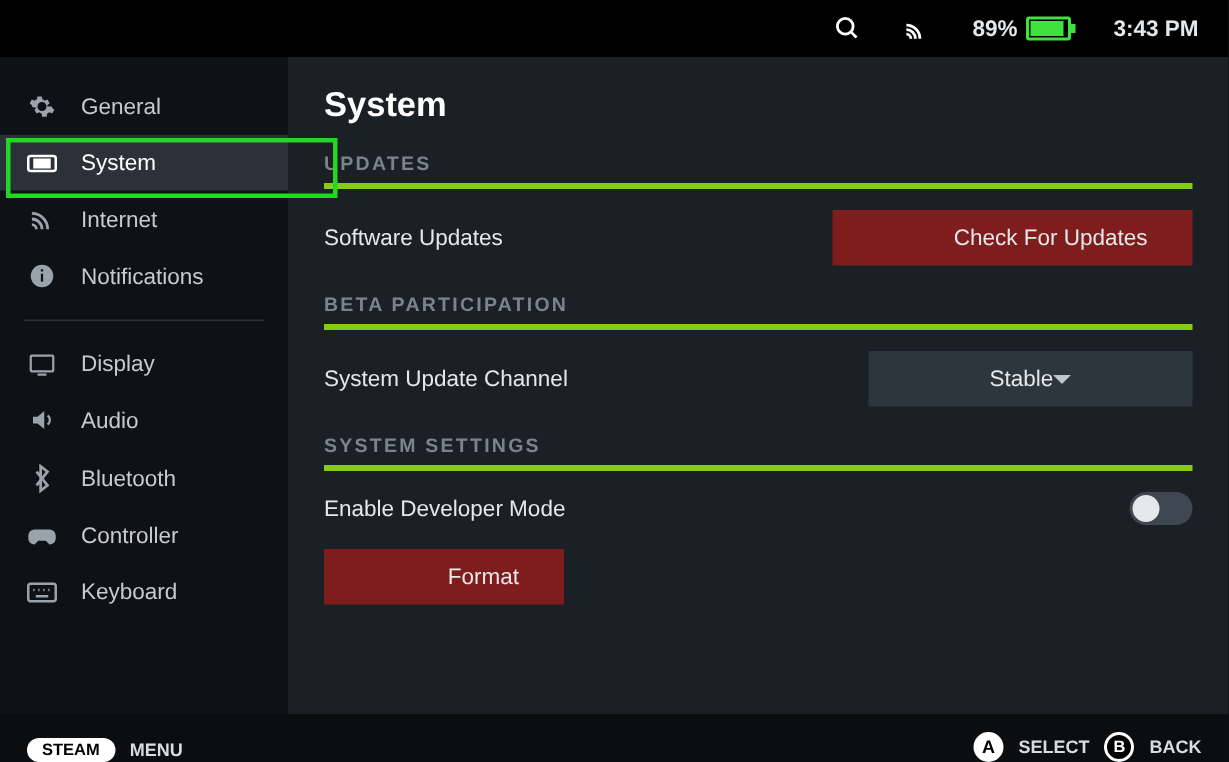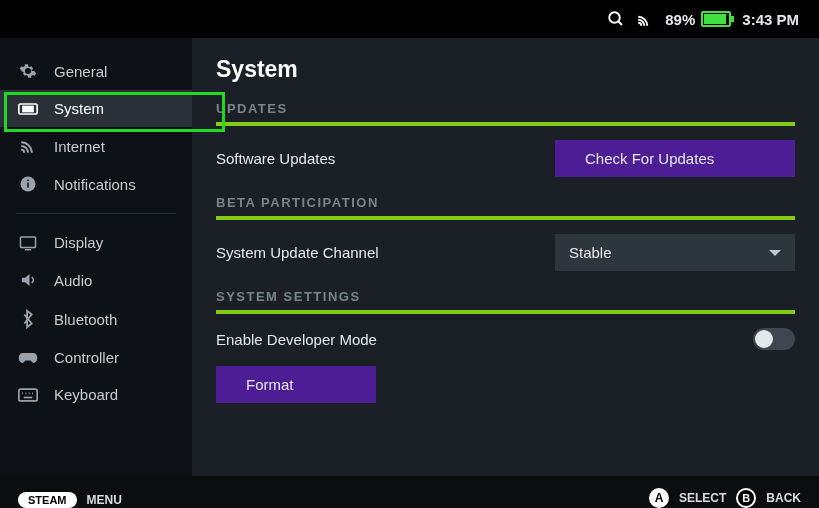"89%" .statusbar { gap: 11px -> 28px }
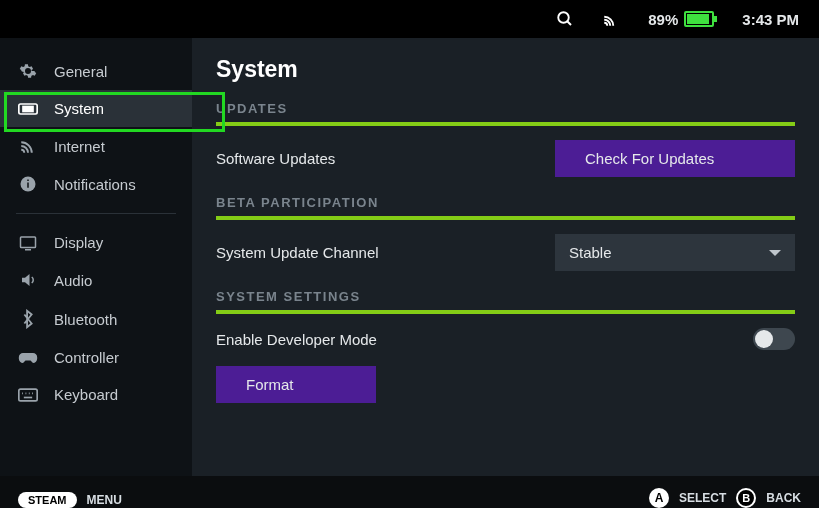"Check For Updates" .btn { background: #4c1d95 -> #7f1d1d; text-align: left -> right }
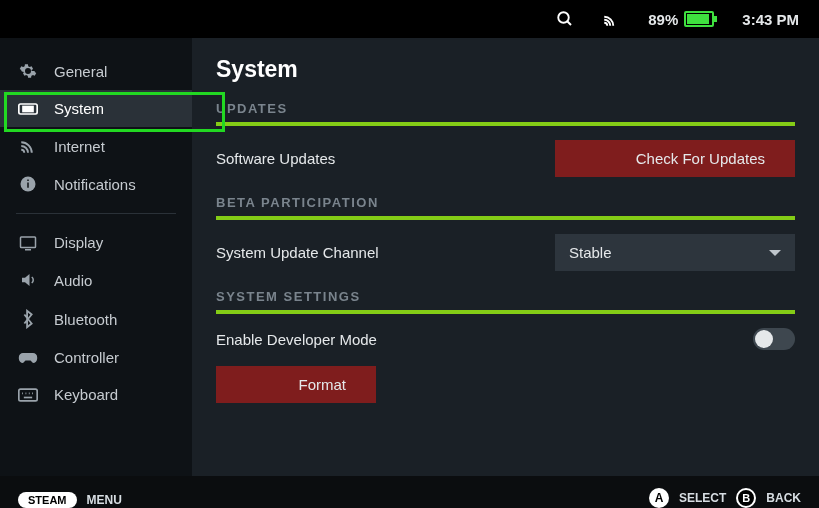"Stable" .select { justify-content: space-between -> center; width: 240px -> 216px }
